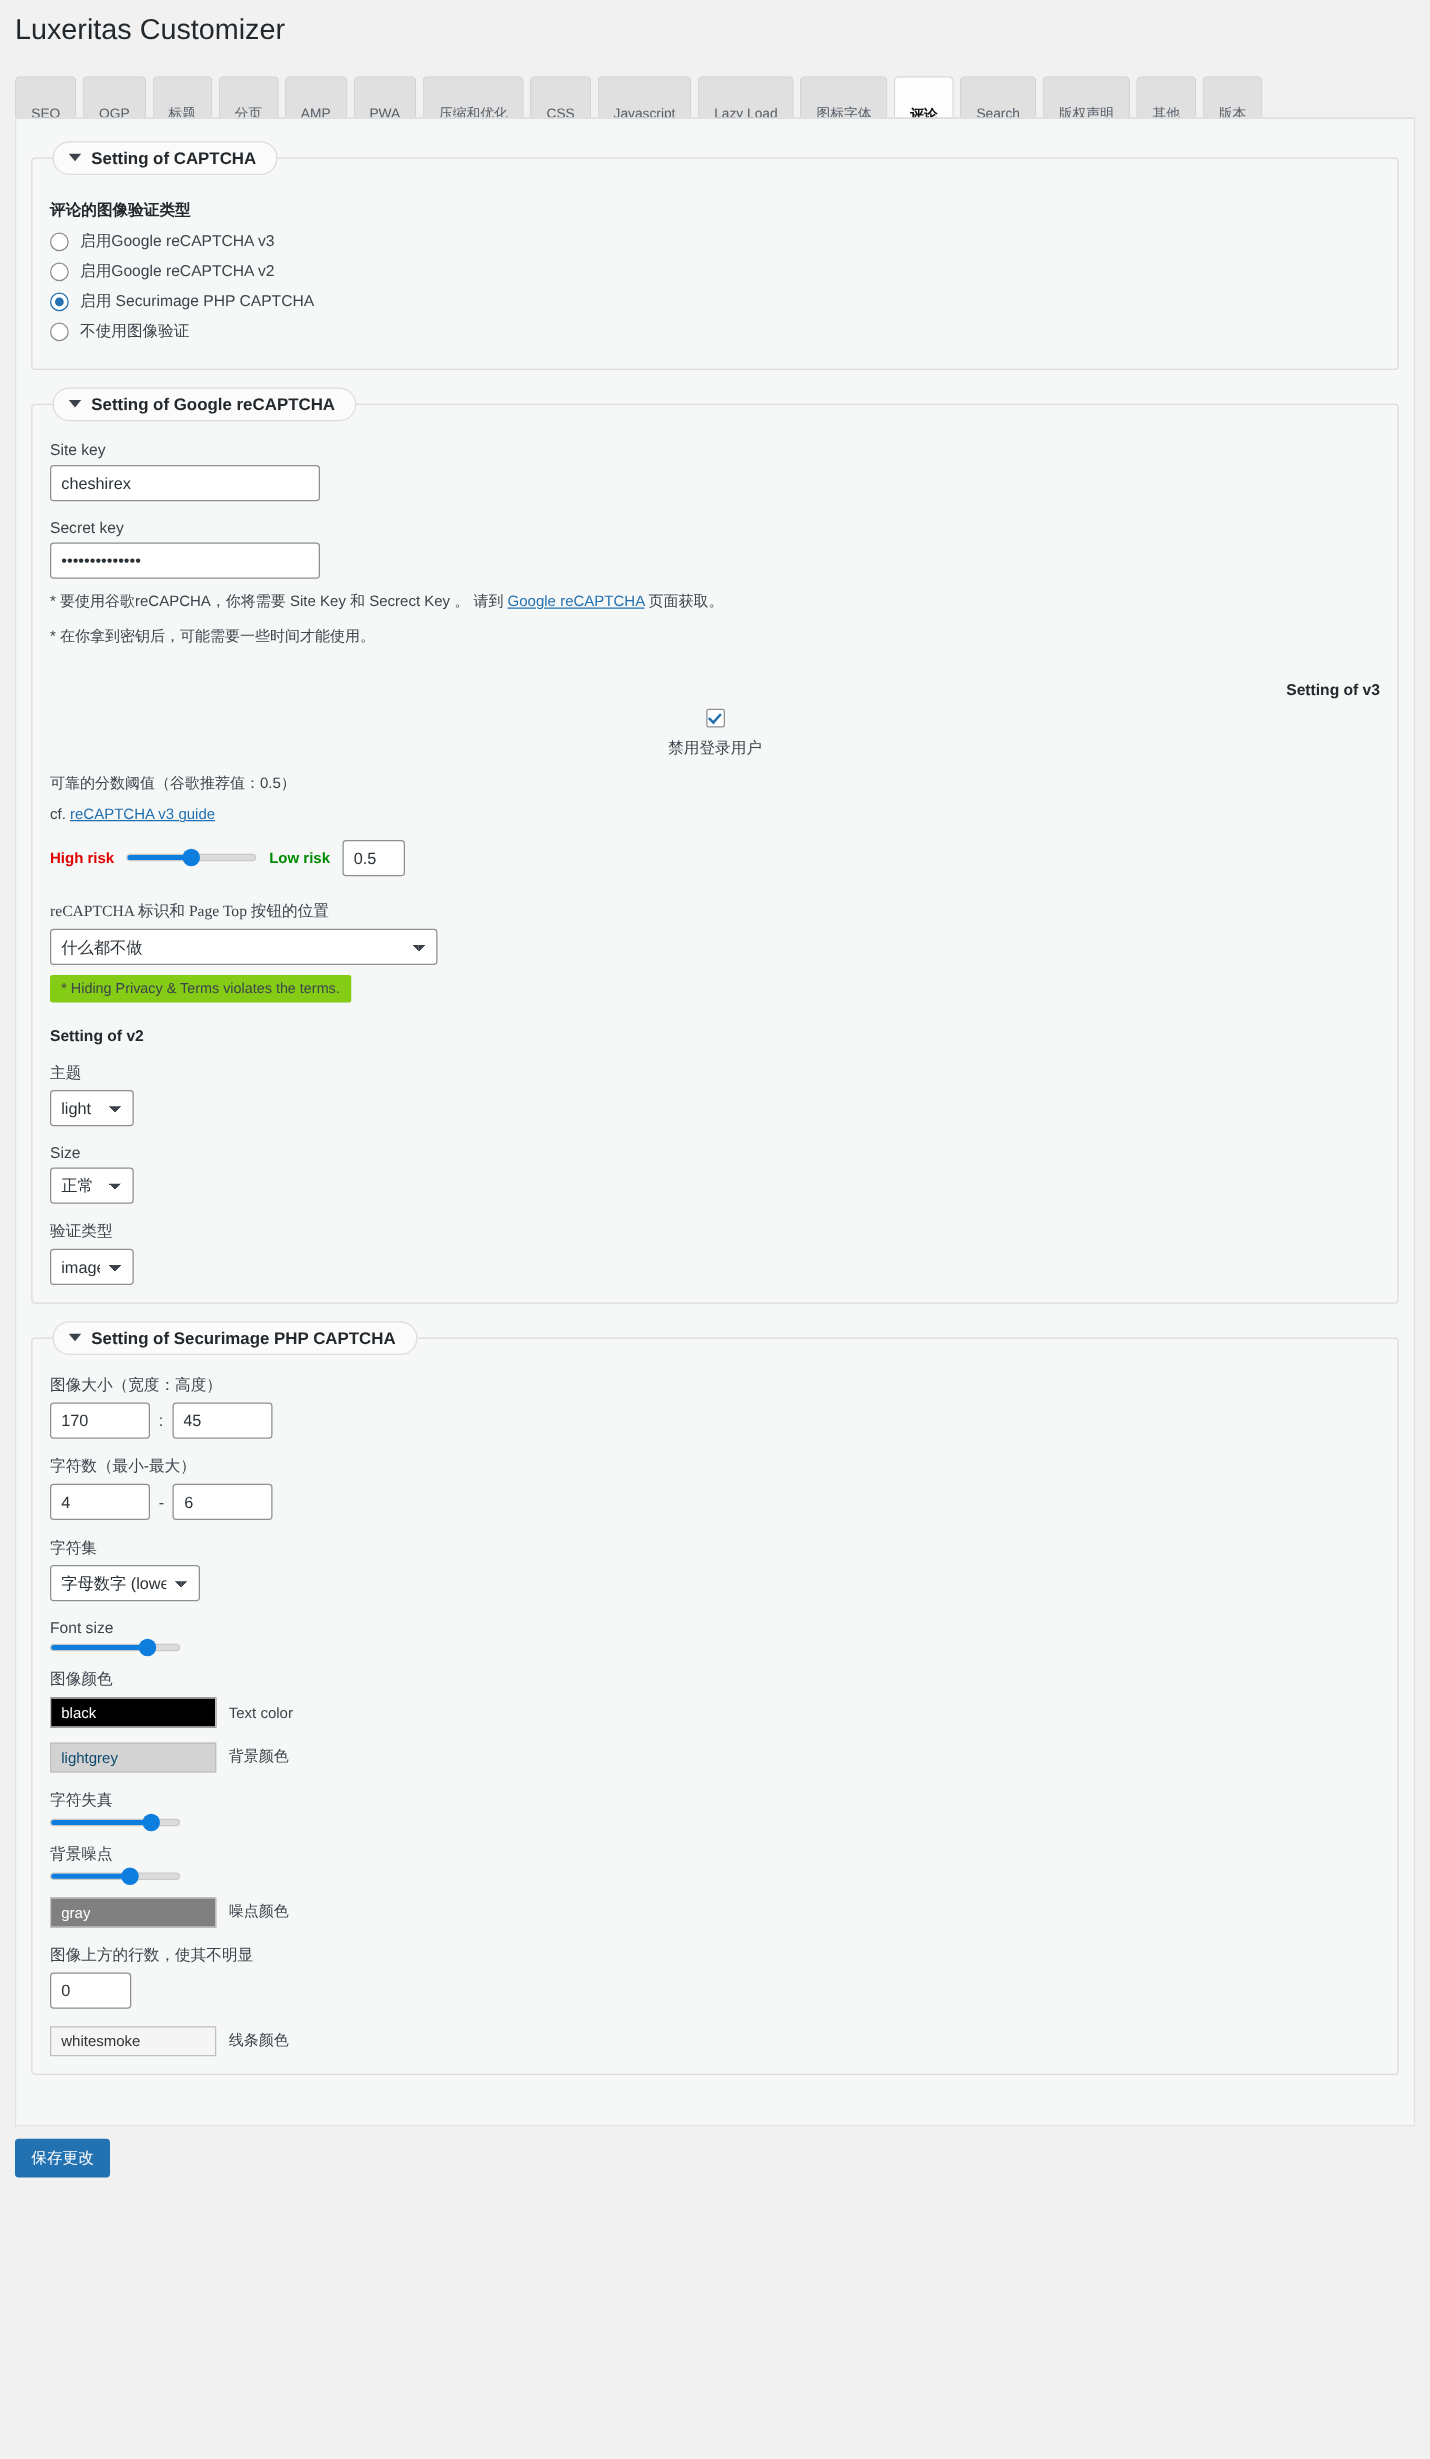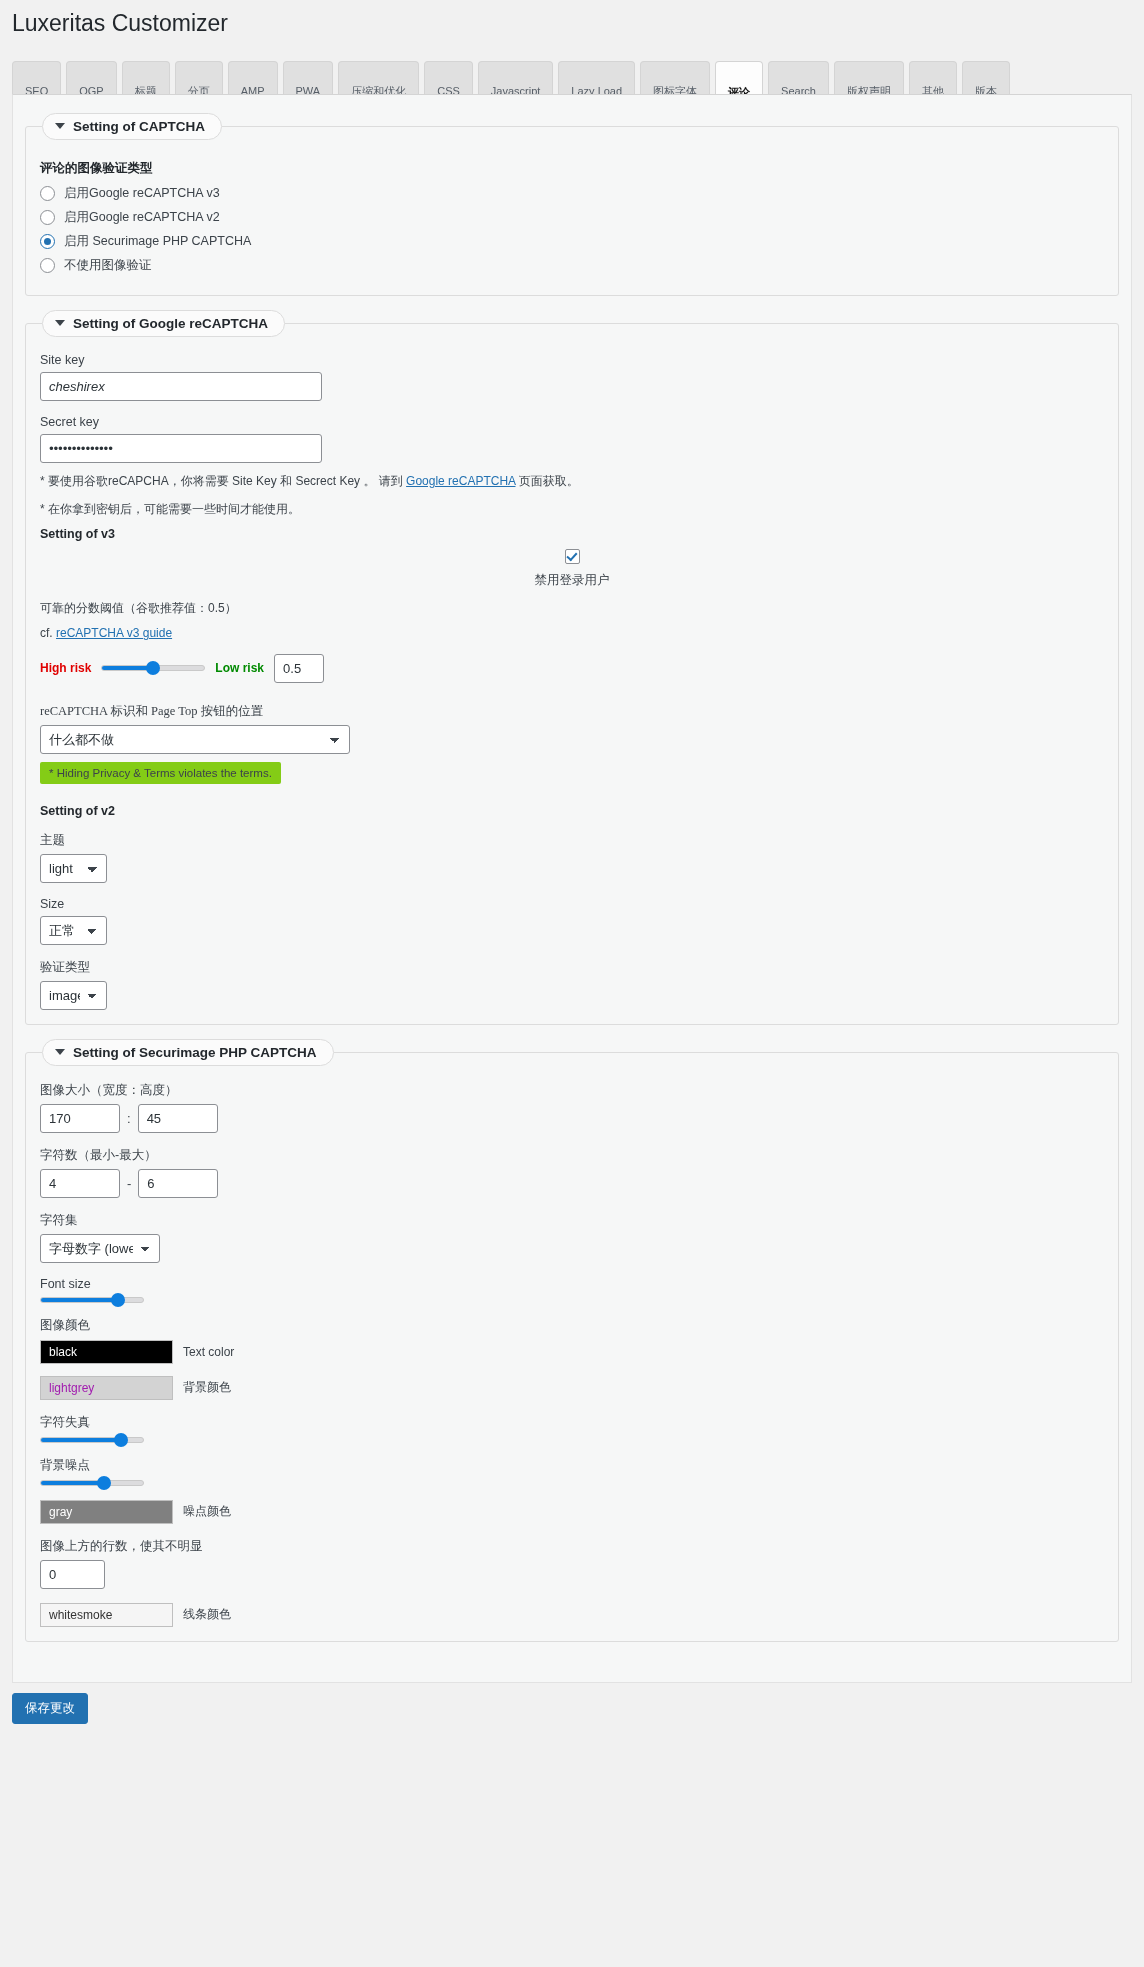"cheshirex" .inp-wide { font-style: italic -> none; width: 282px -> 216px }
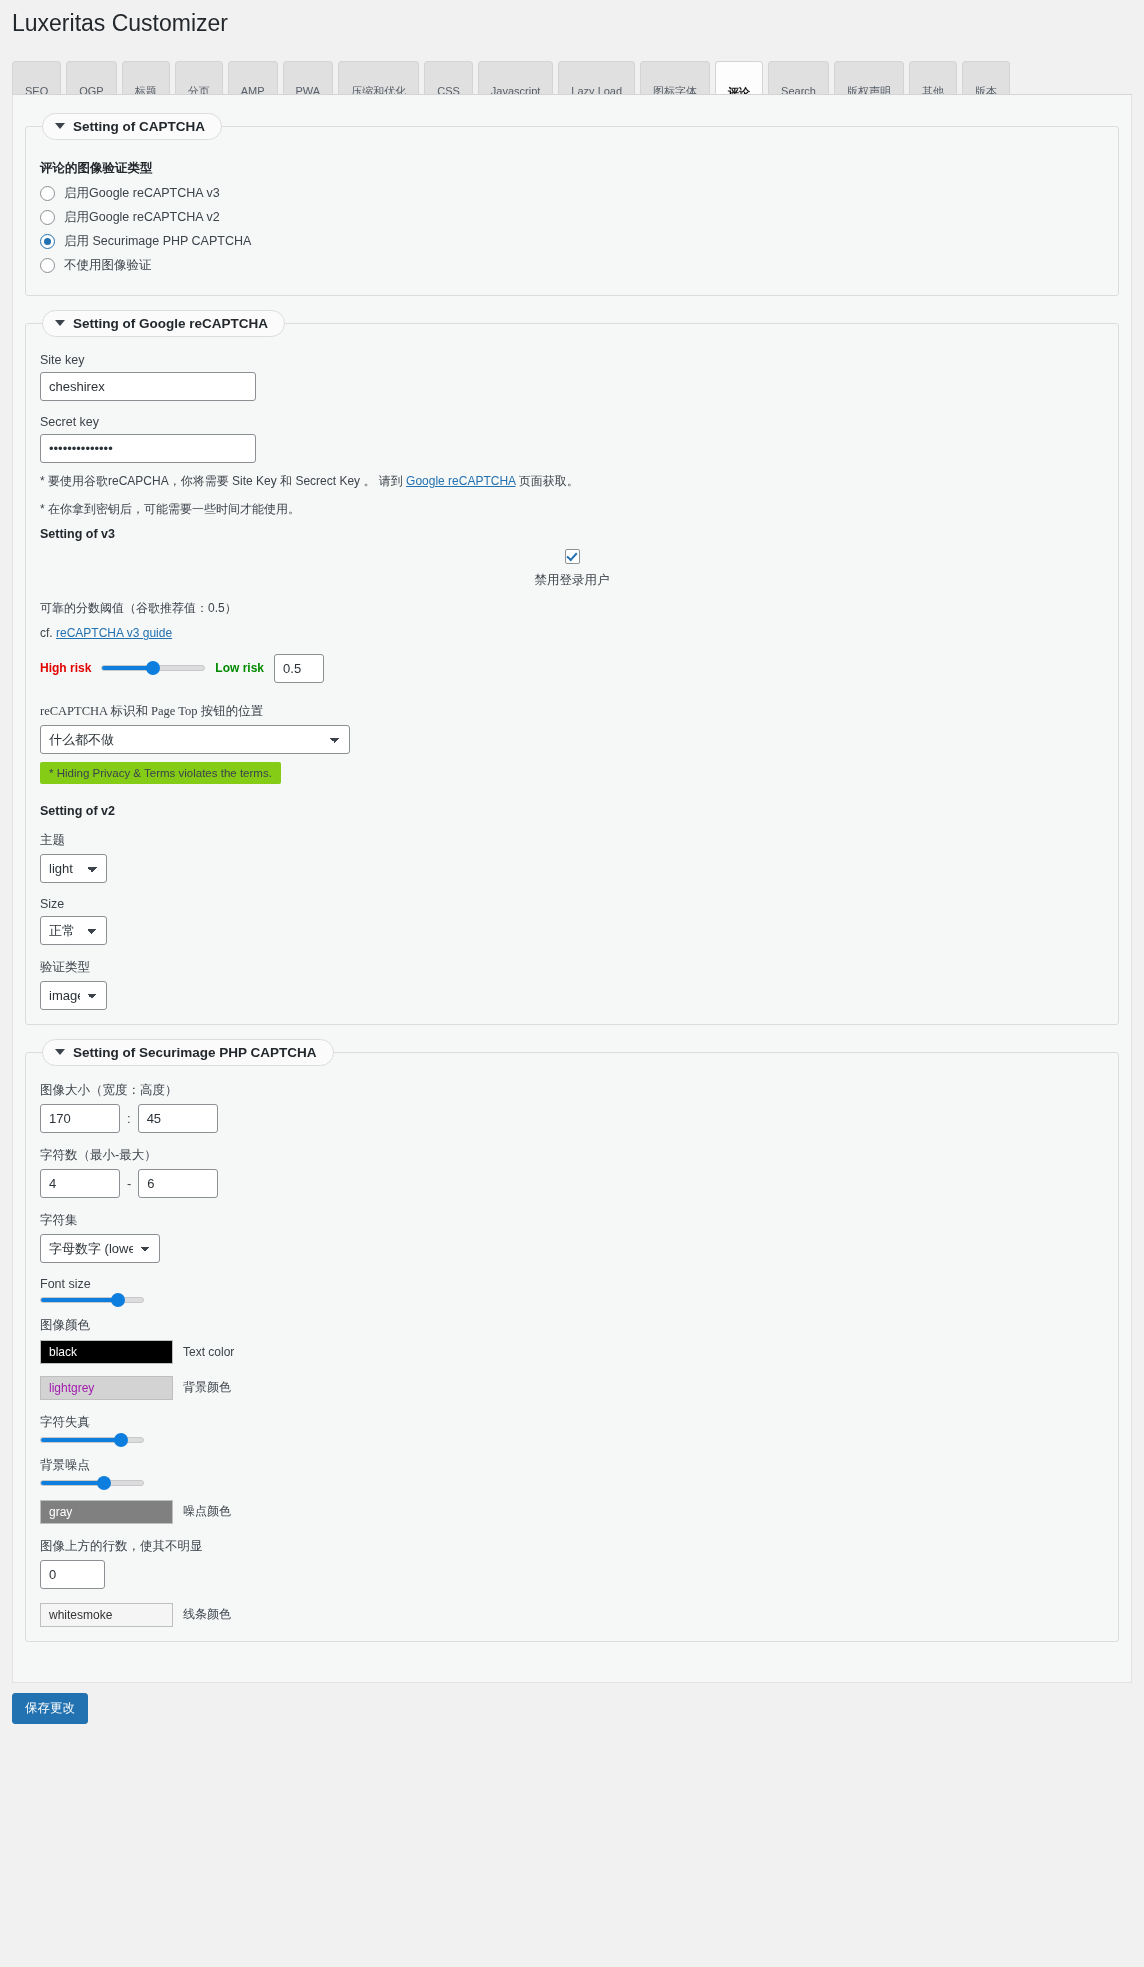"Setting of v3" div.sec-label { margin-top: 8px -> 26px; text-align: none -> right }
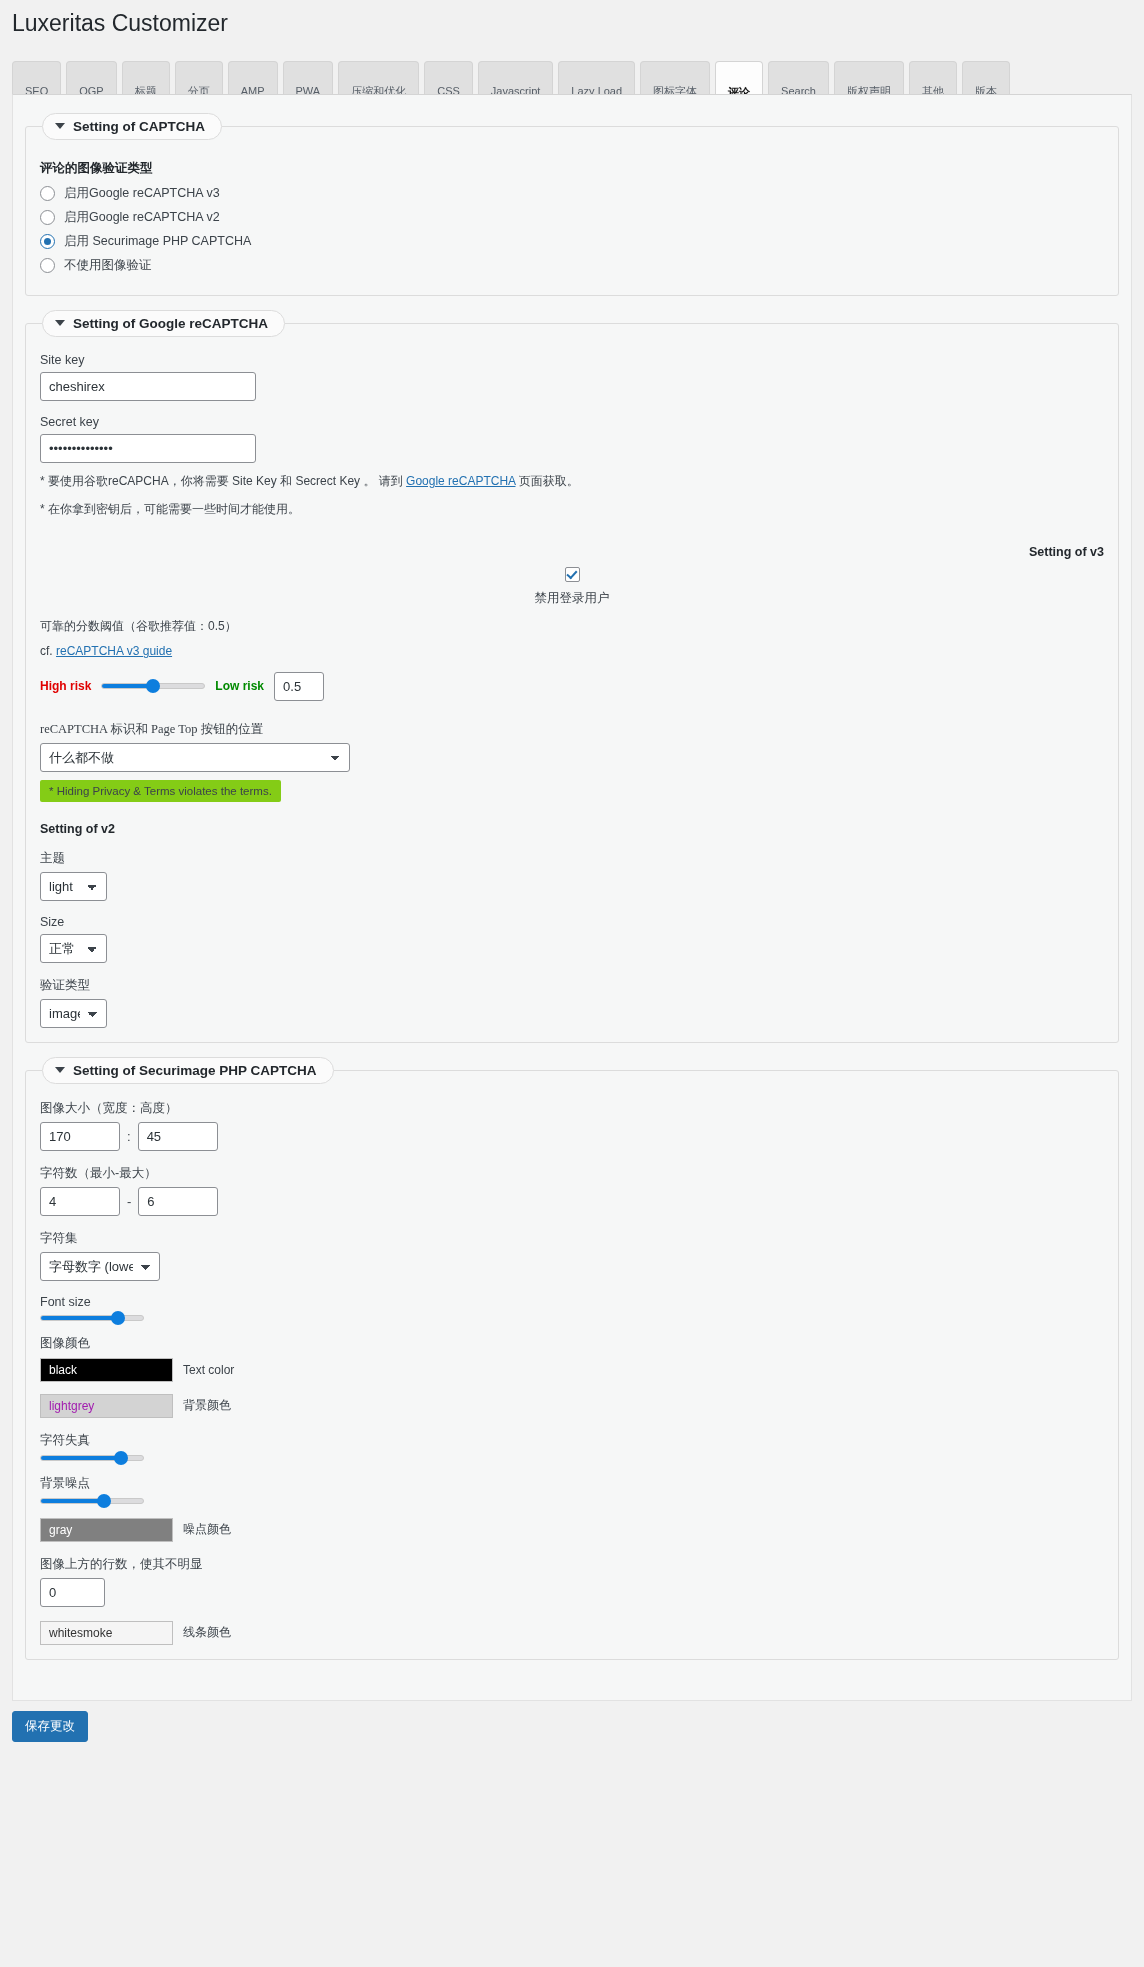"lightgrey" span.color-field { color: #a21caf -> #0c4a6e }
